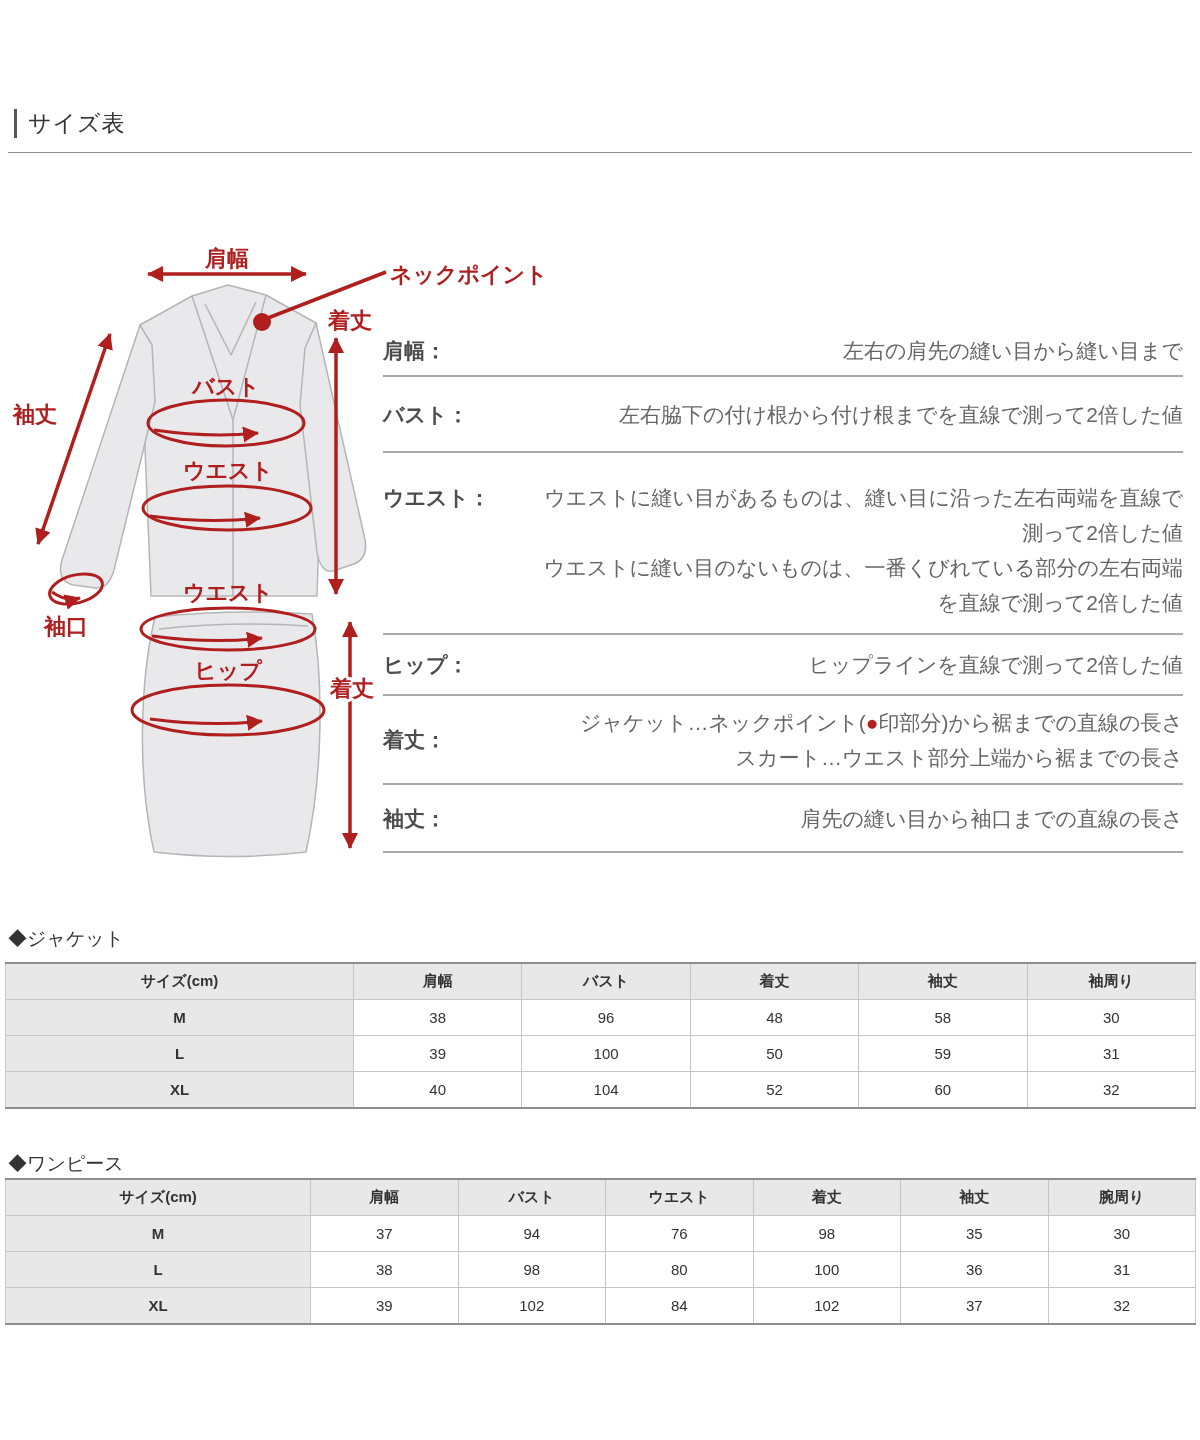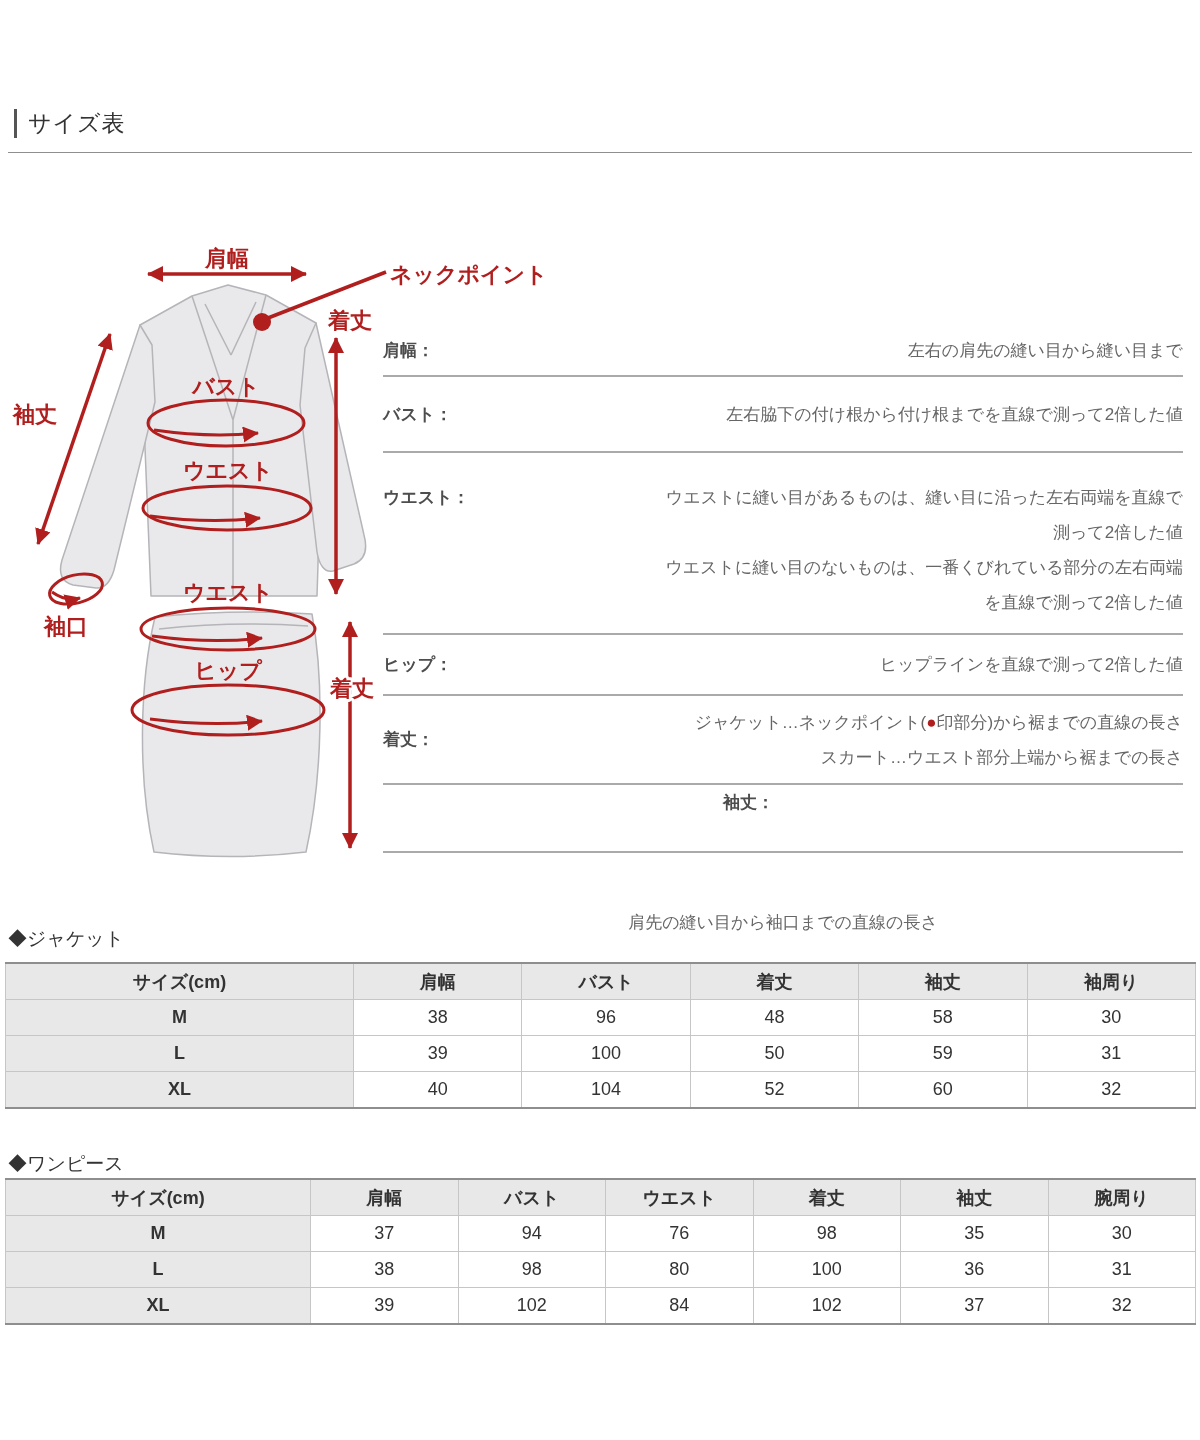"肩幅：" .defs { font-size: 17px -> 21px }
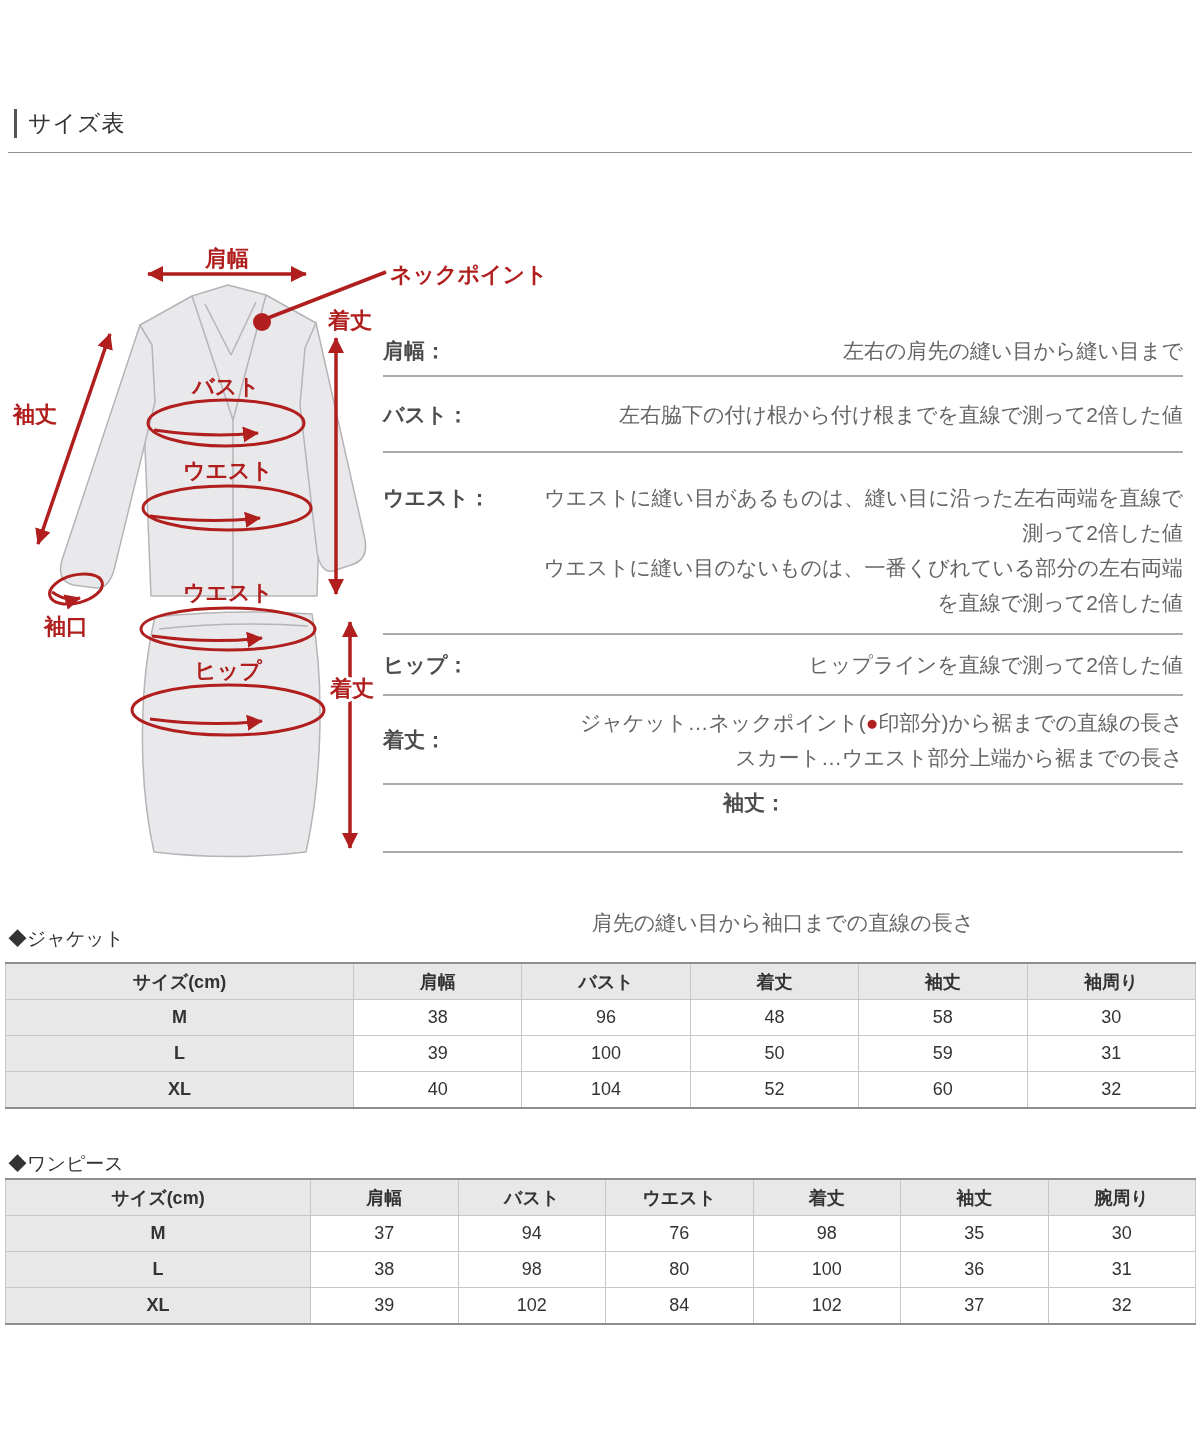"袖丈：" .r6 { flex-direction: column -> none }
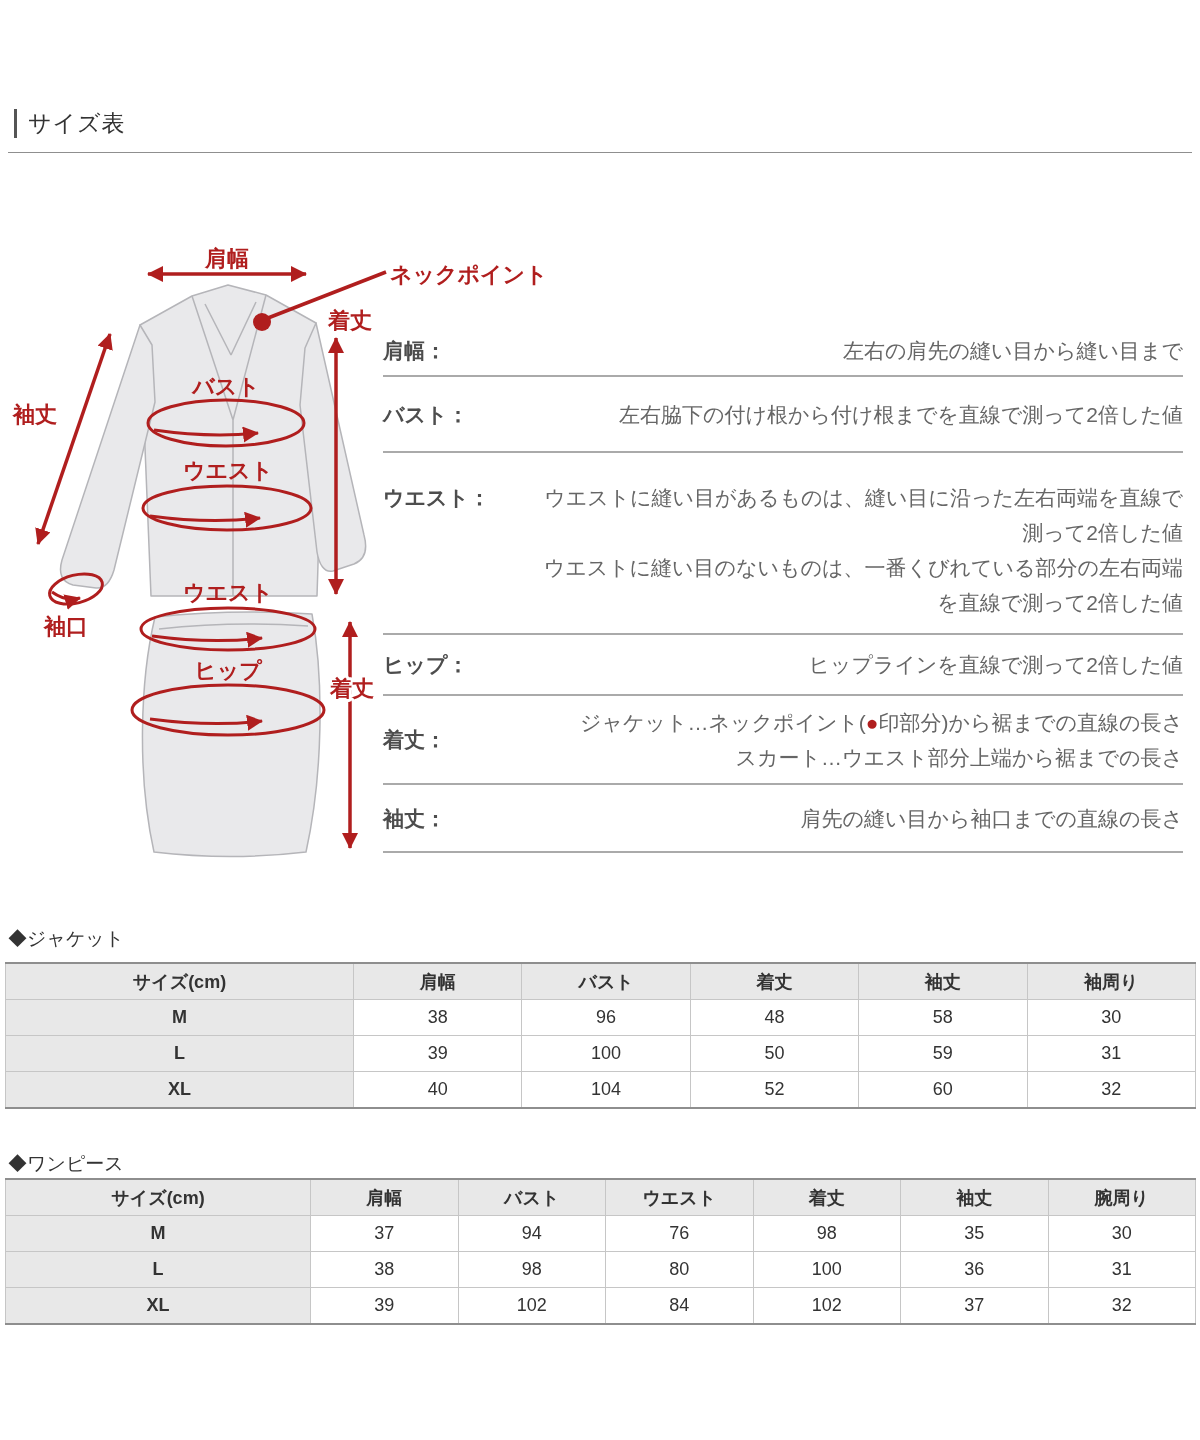"サイズ(cm)" .size-table th,.size-table td { font-size: 18px -> 15px }
